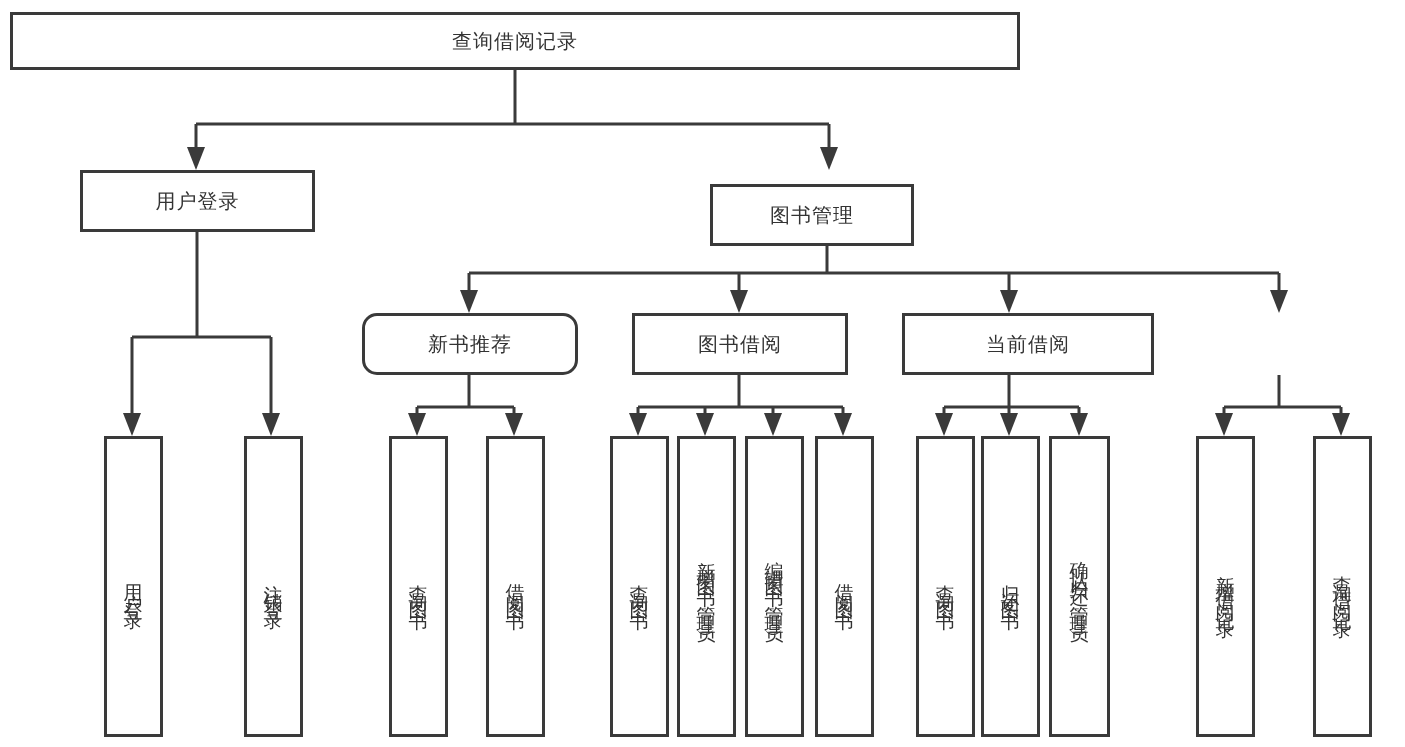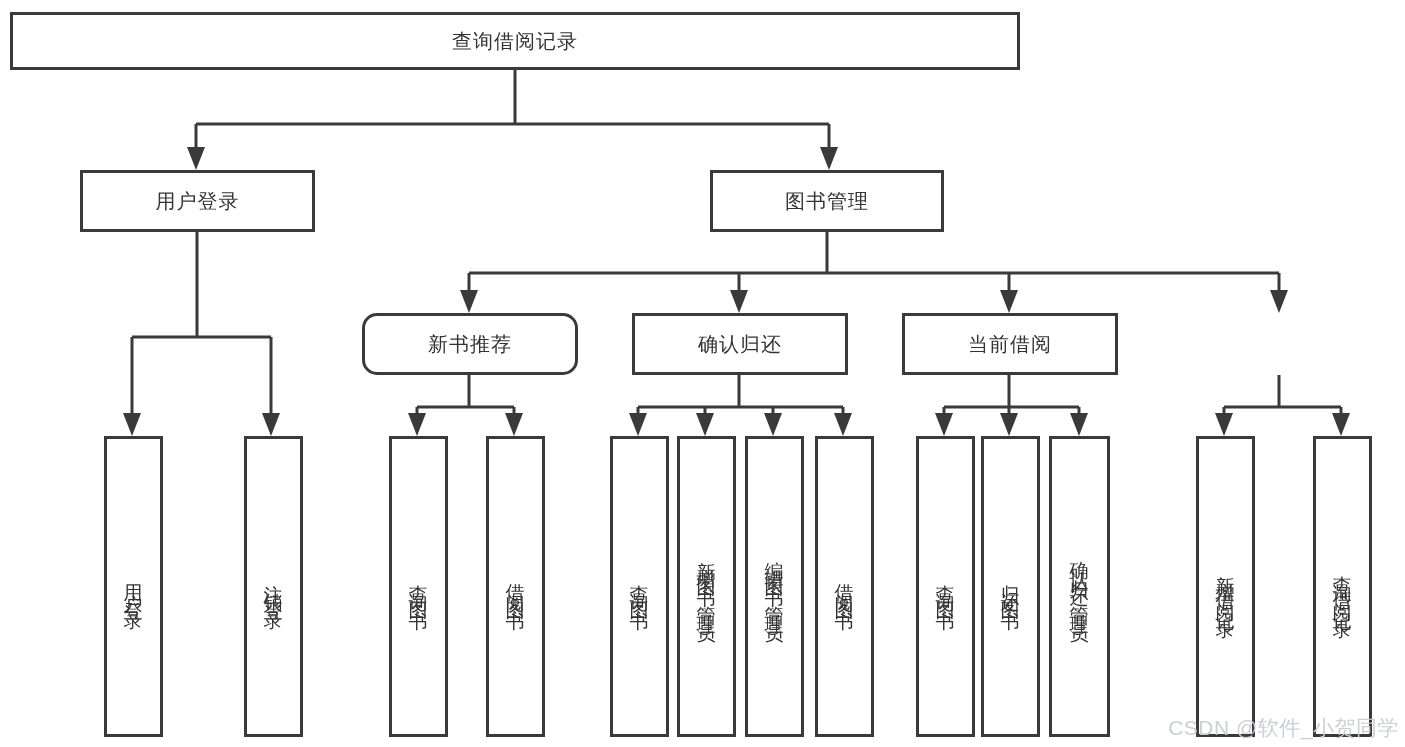"图书管理" #n-bookmgmt { top: 170px -> 184px; width: 234px -> 204px }
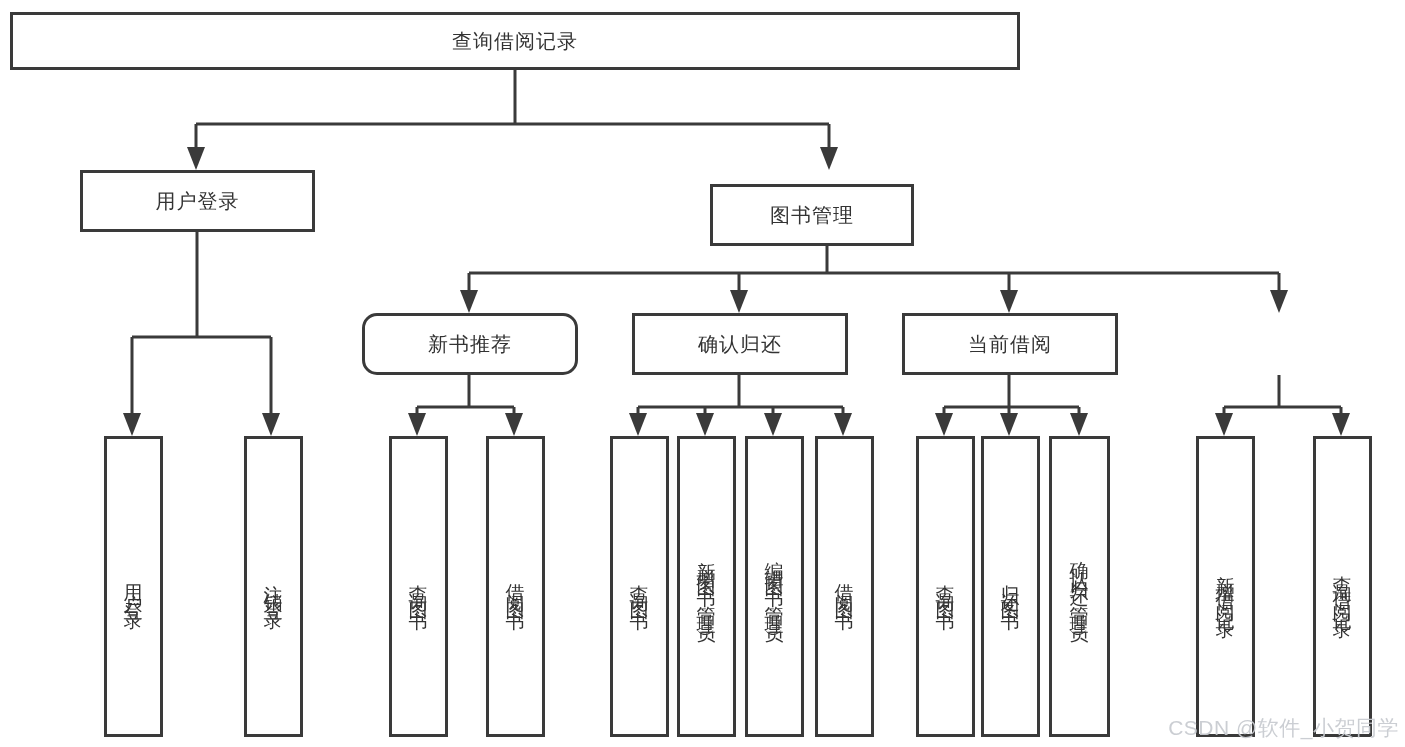"确认归还" span { text: 确认归还 -> 图书借阅 }
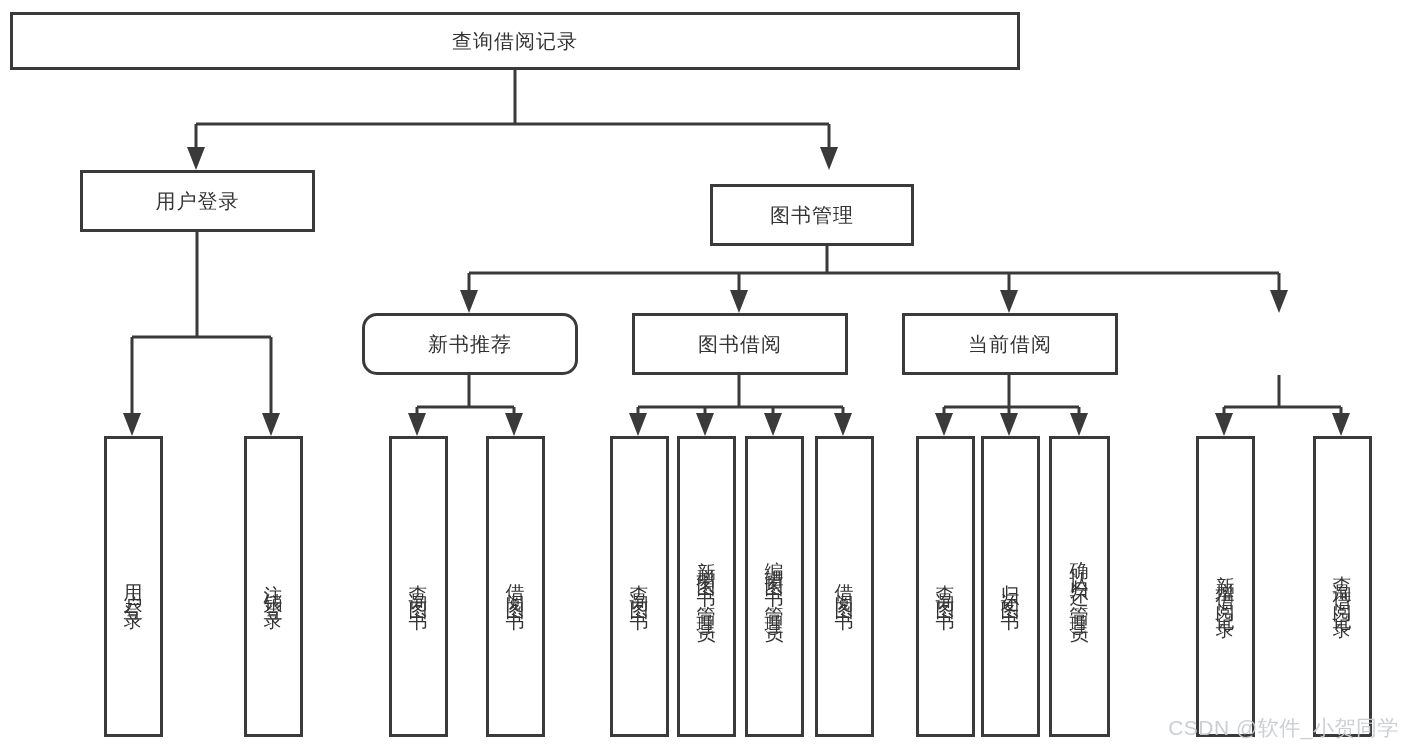"当前借阅" #n-currborrow { width: 216px -> 252px }
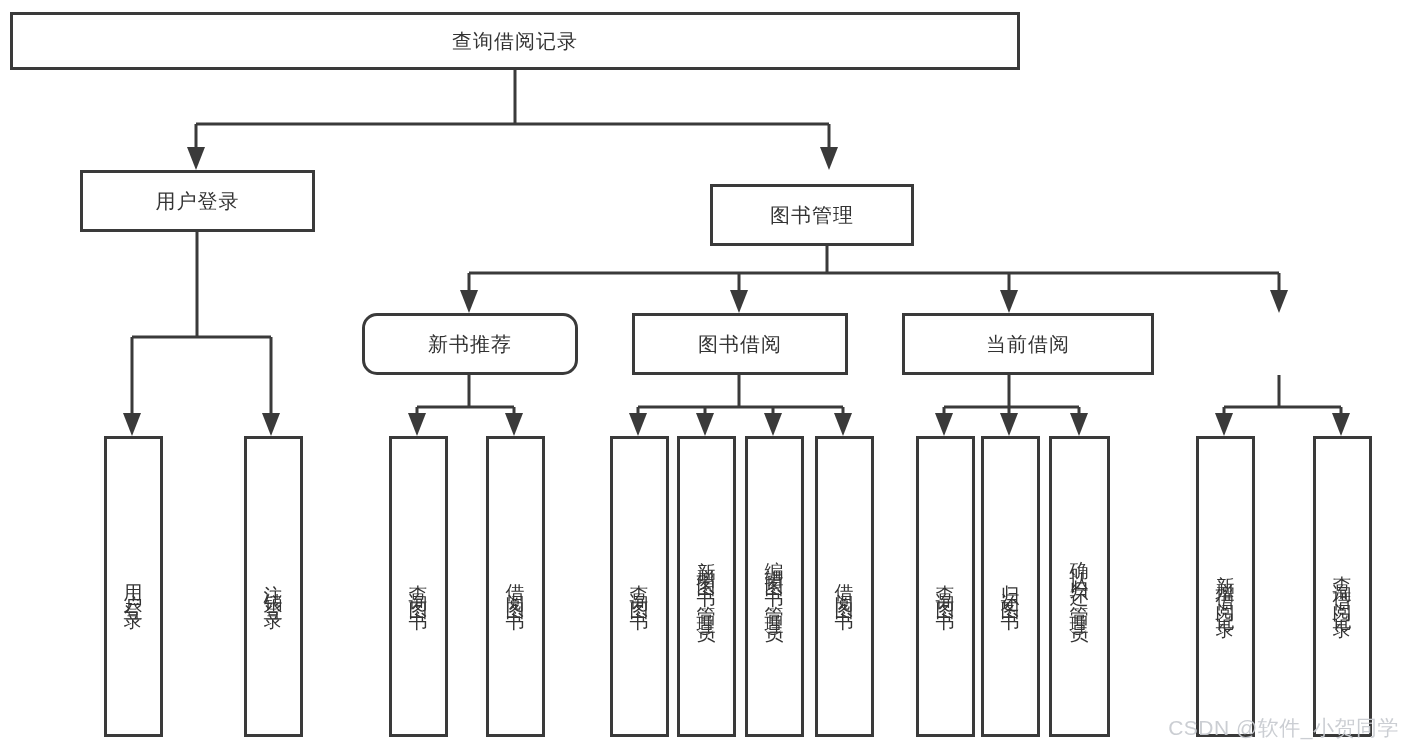"CSDN @软件_小贺同学" div.watermark { html: <div>CSDN @软件_小贺同学</div> -> none }
